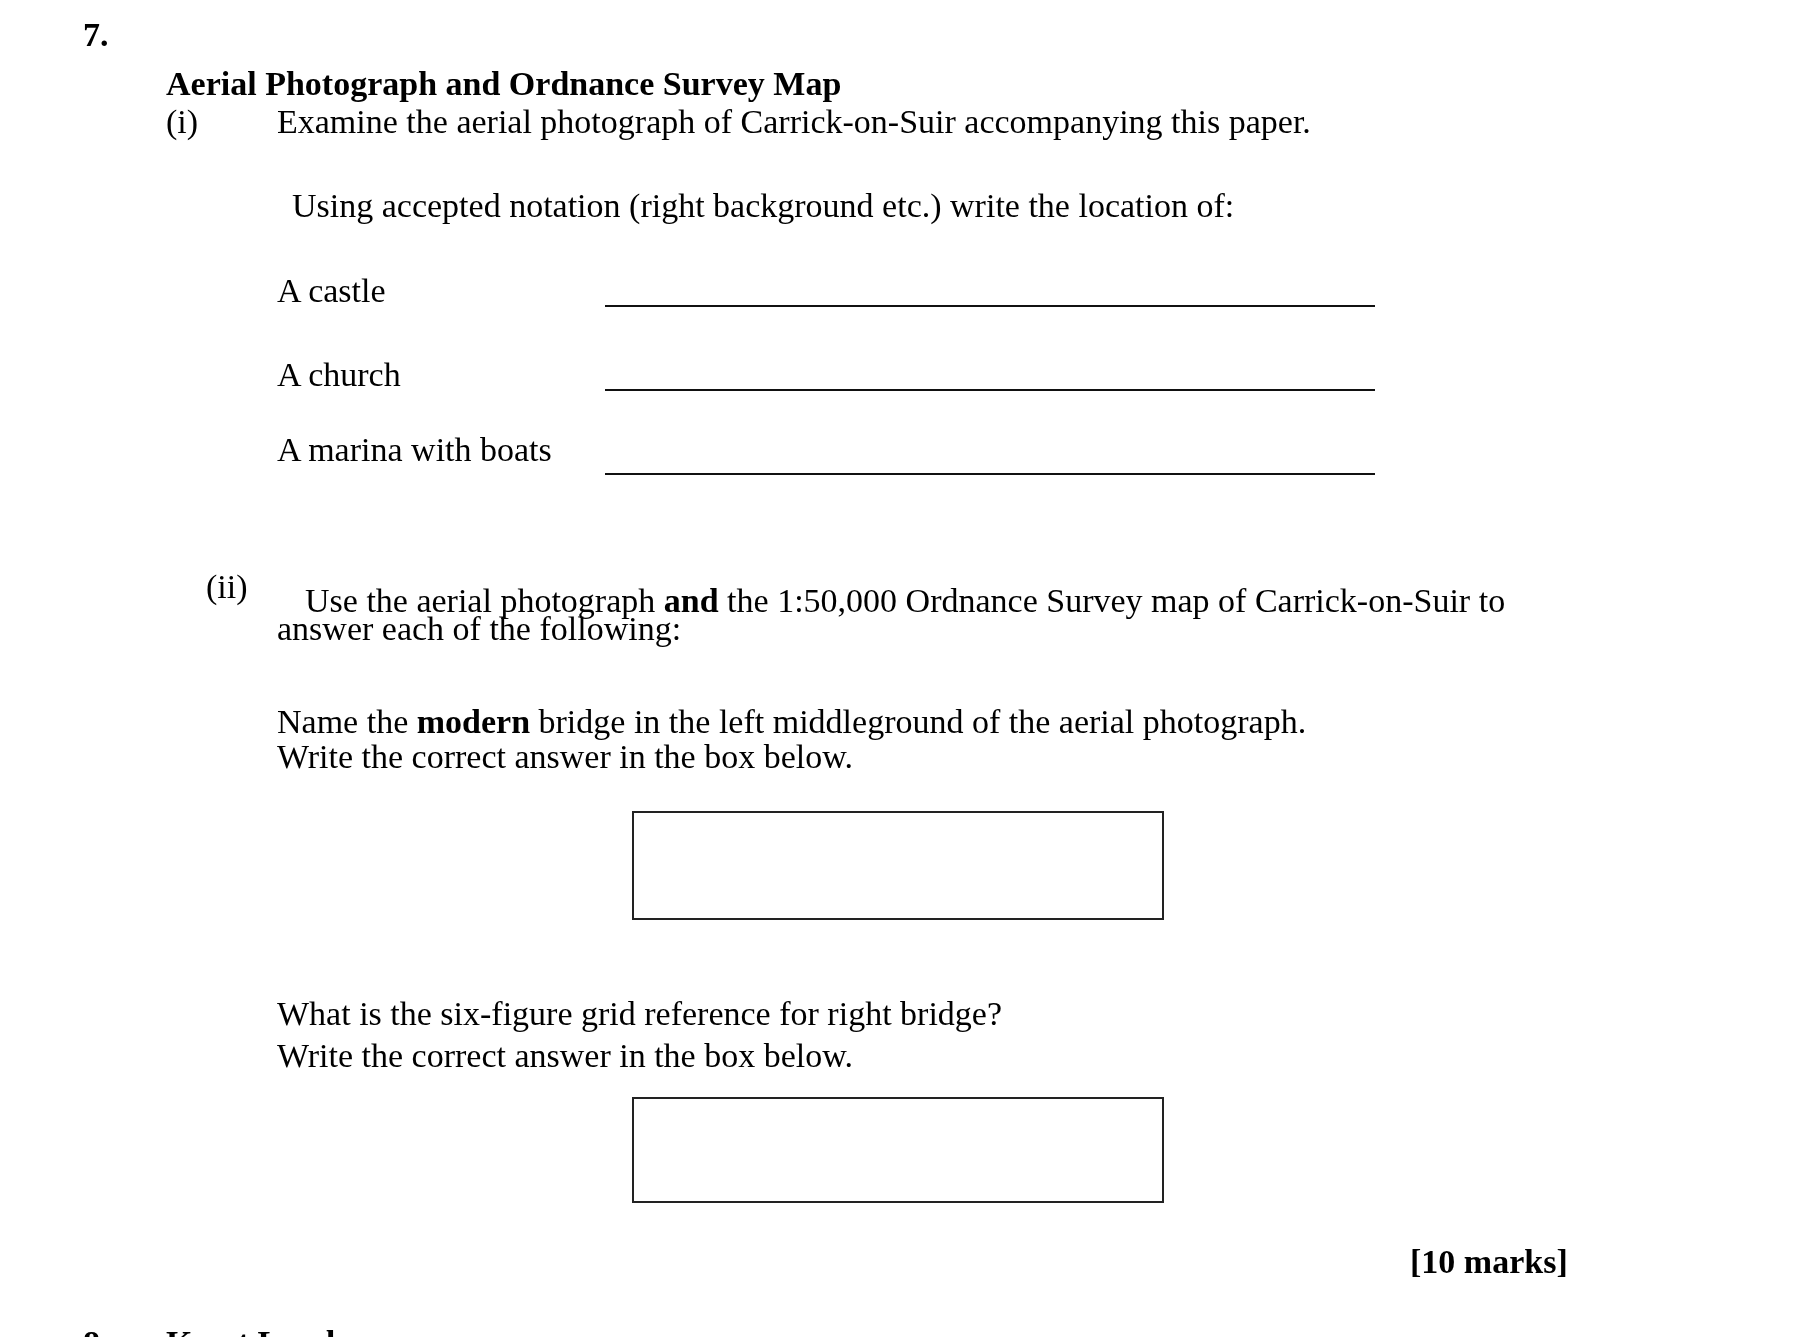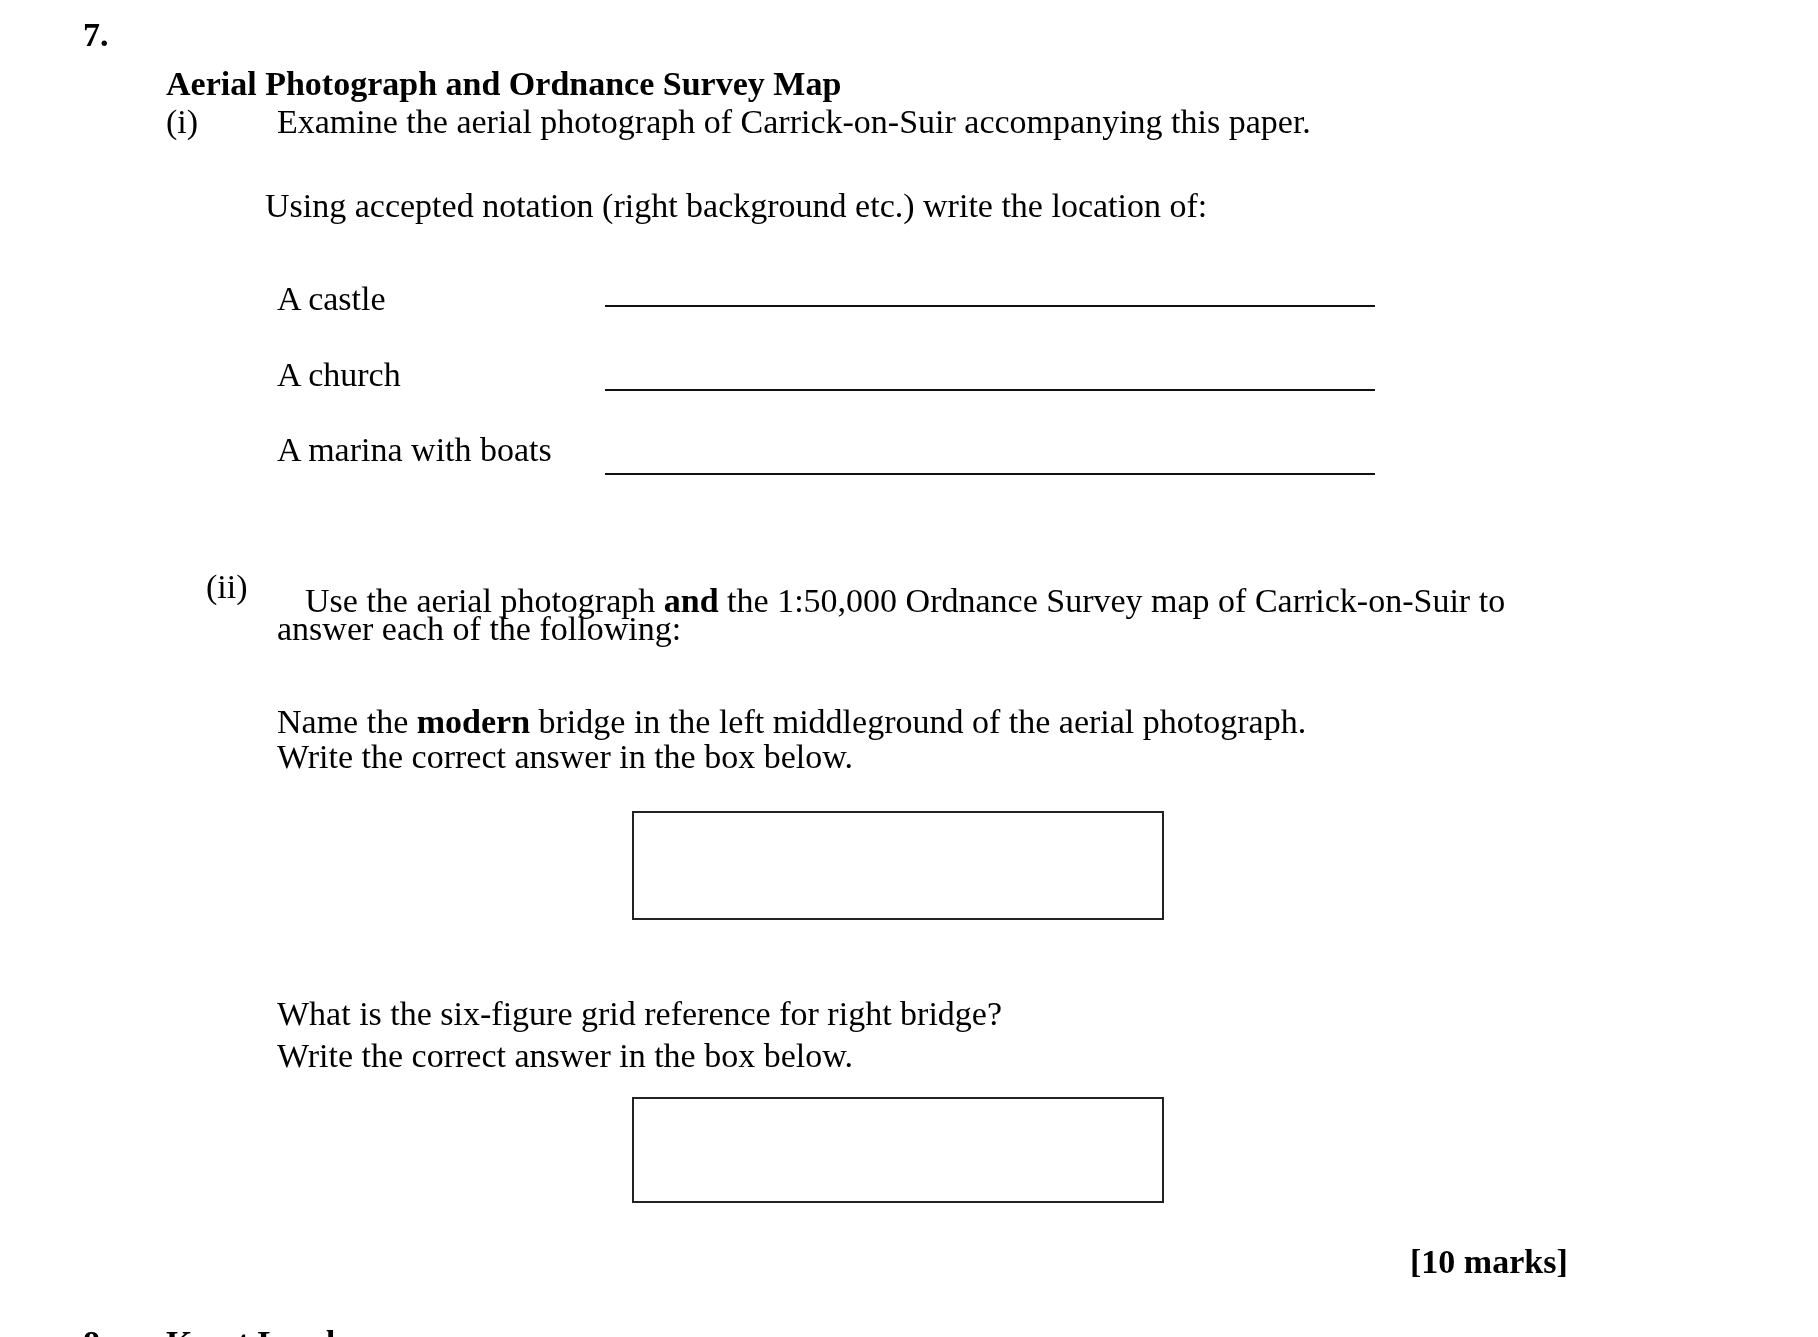"Using accepted notation (right" div.t { left: 265px -> 292px }
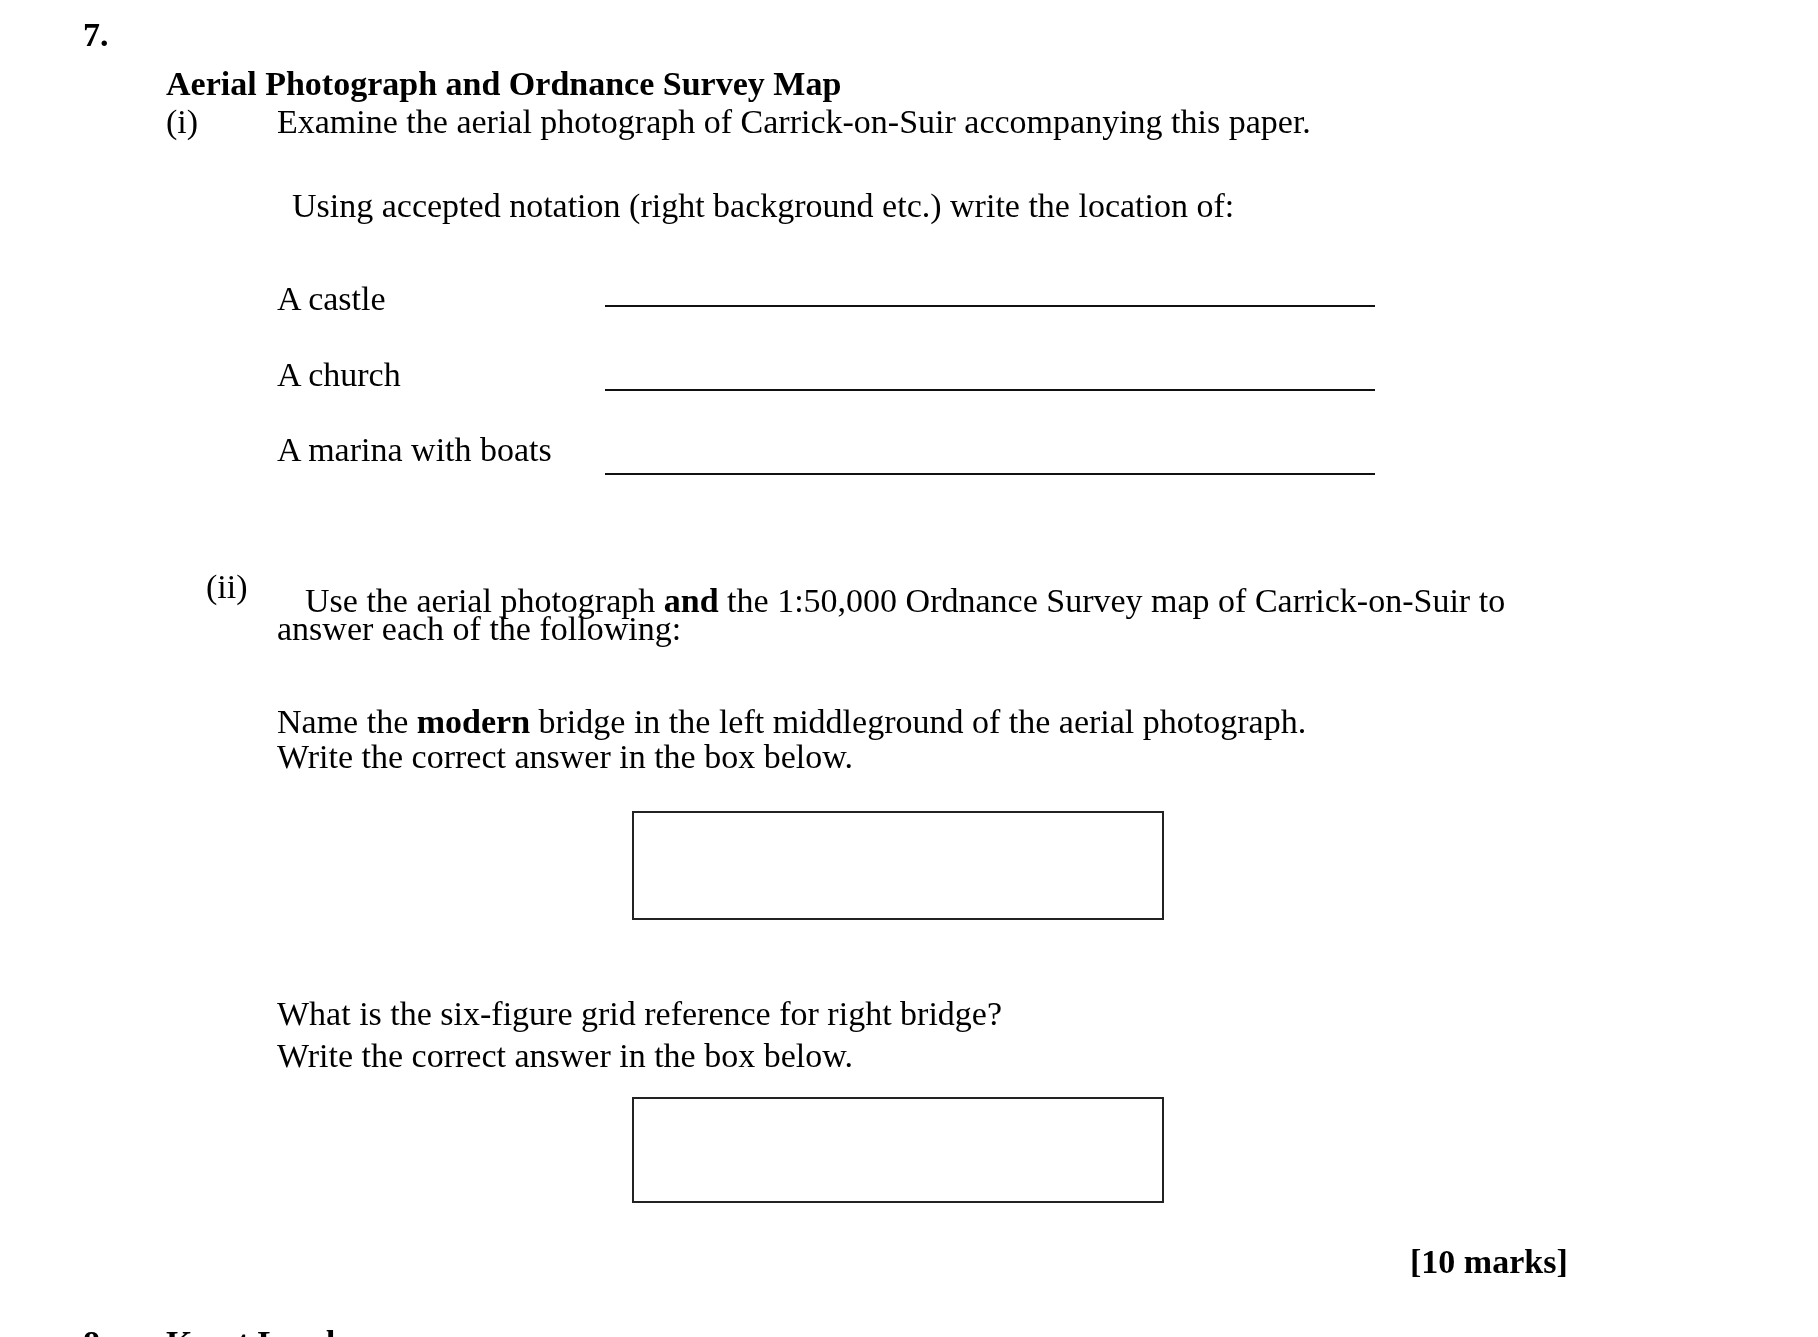"A castle" div.t { top: 282px -> 274px }
